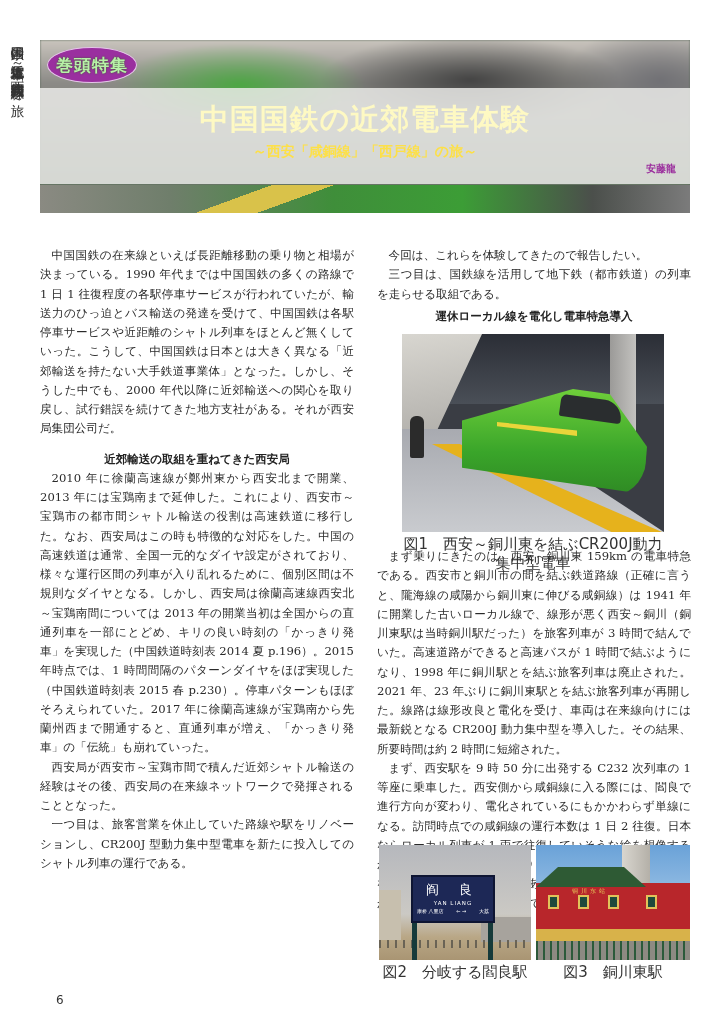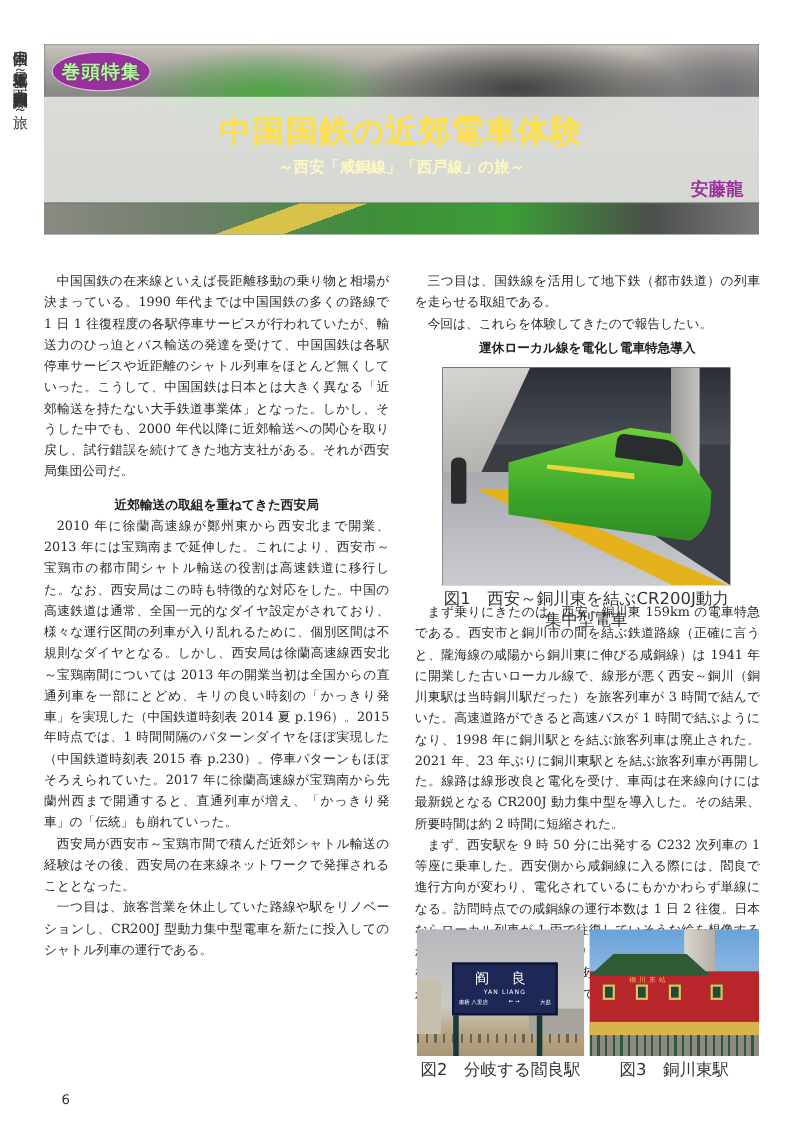"中国国鉄の近郊電車体験" .title { color: #fde047 -> #fef9c3 }
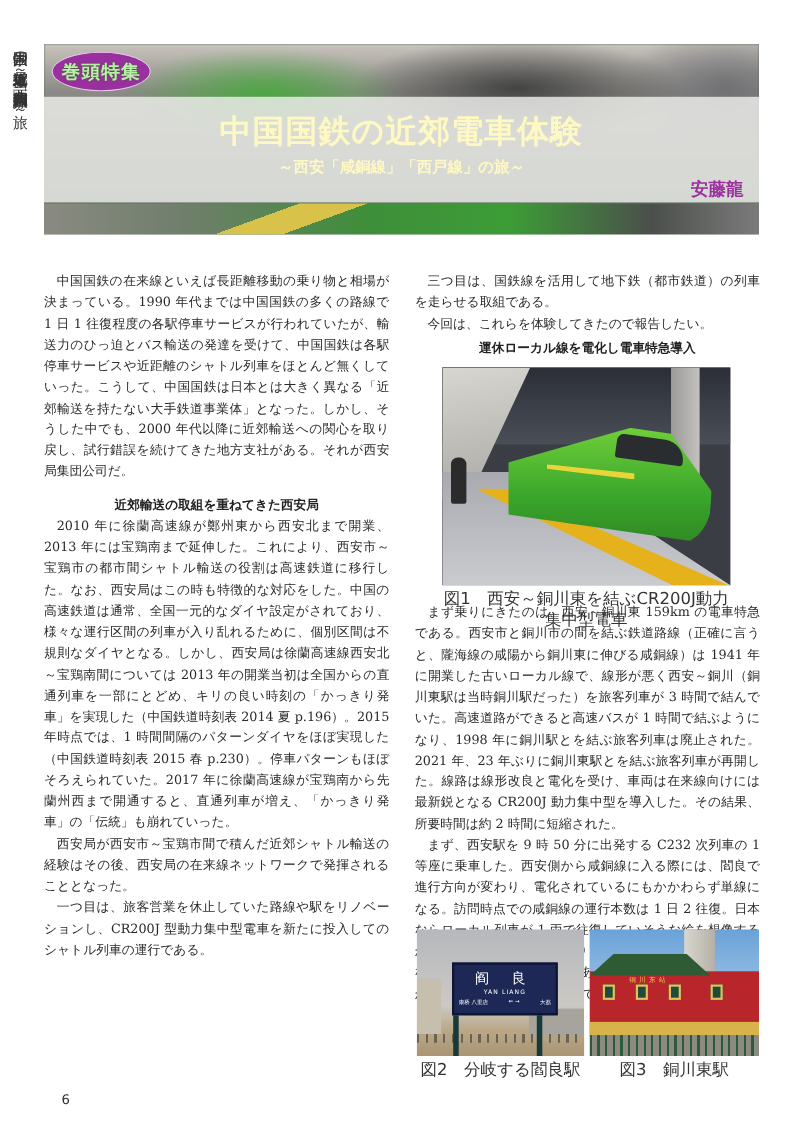"～西安「咸銅線」「西戸線」の旅～" .subtitle { color: #fef9c3 -> #fde047 }
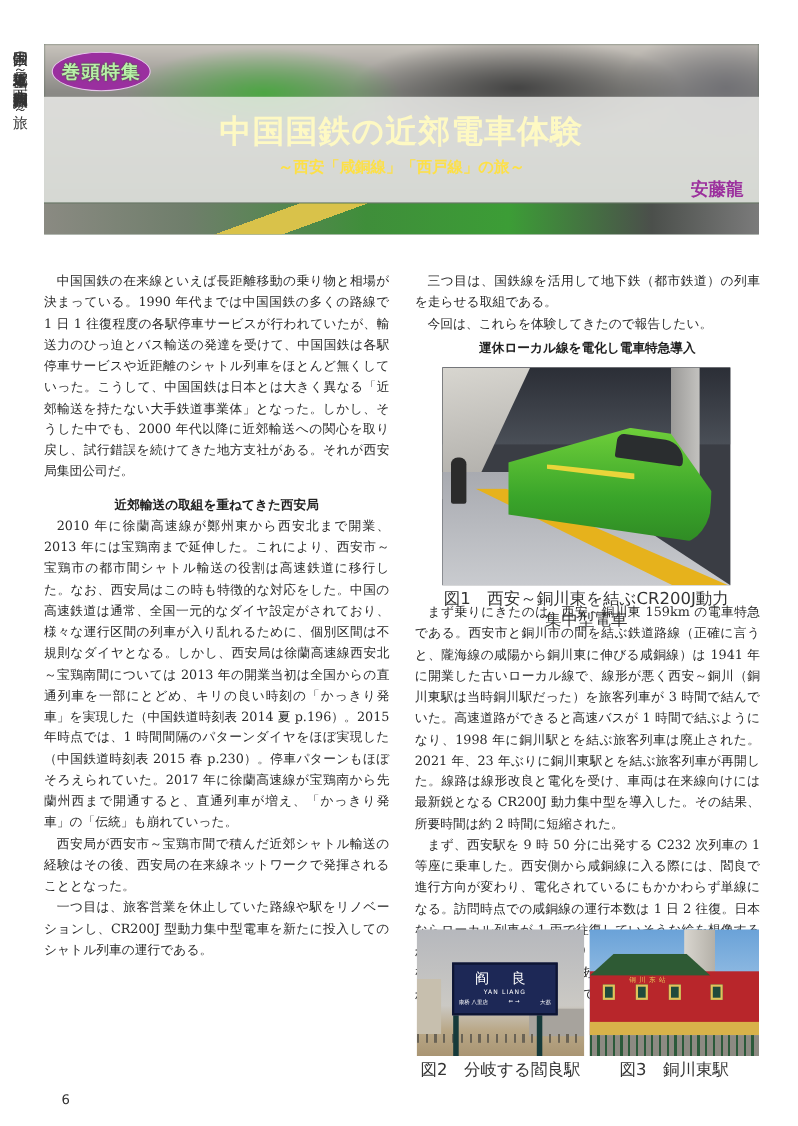"安藤龍" .author { font-size: 16px -> 10px }
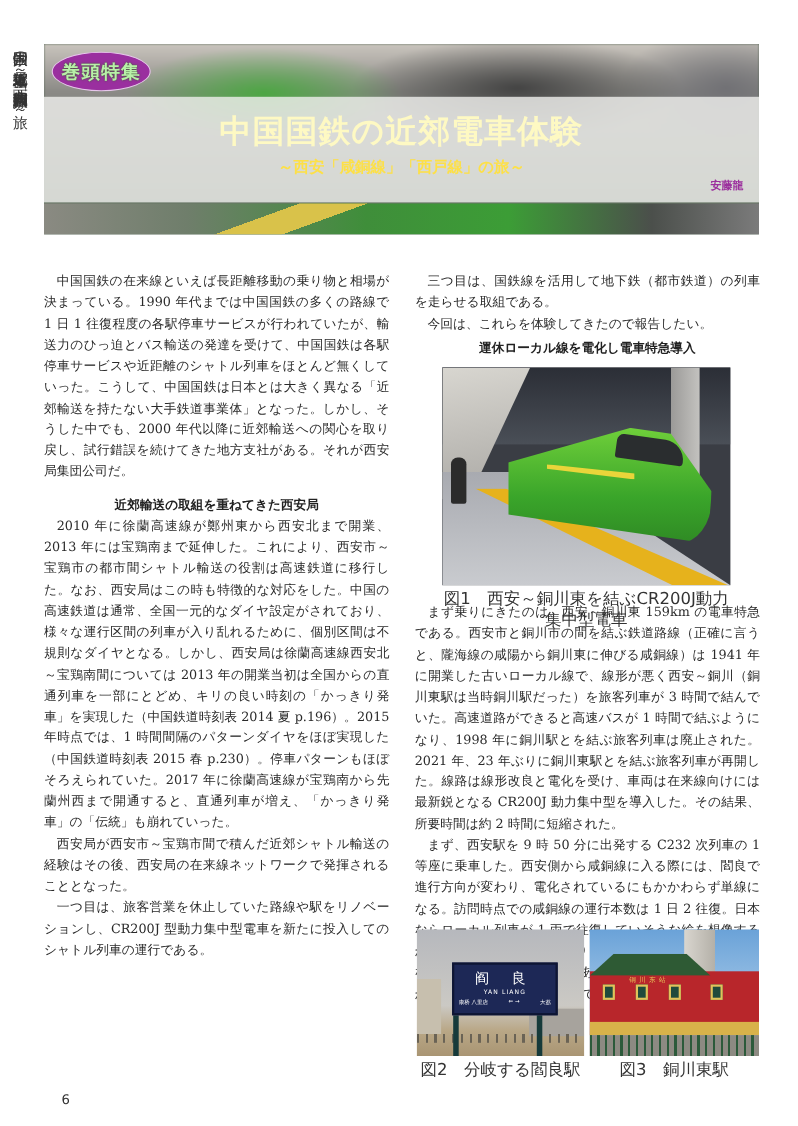"三つ目は、国鉄線を活用して地下鉄（都市鉄道）の列車を走らせる取組である。" p { order: before "今回は、これらを体験してきたので報告したい。" -> after "今回は、これらを体験してきたので報告したい。" }
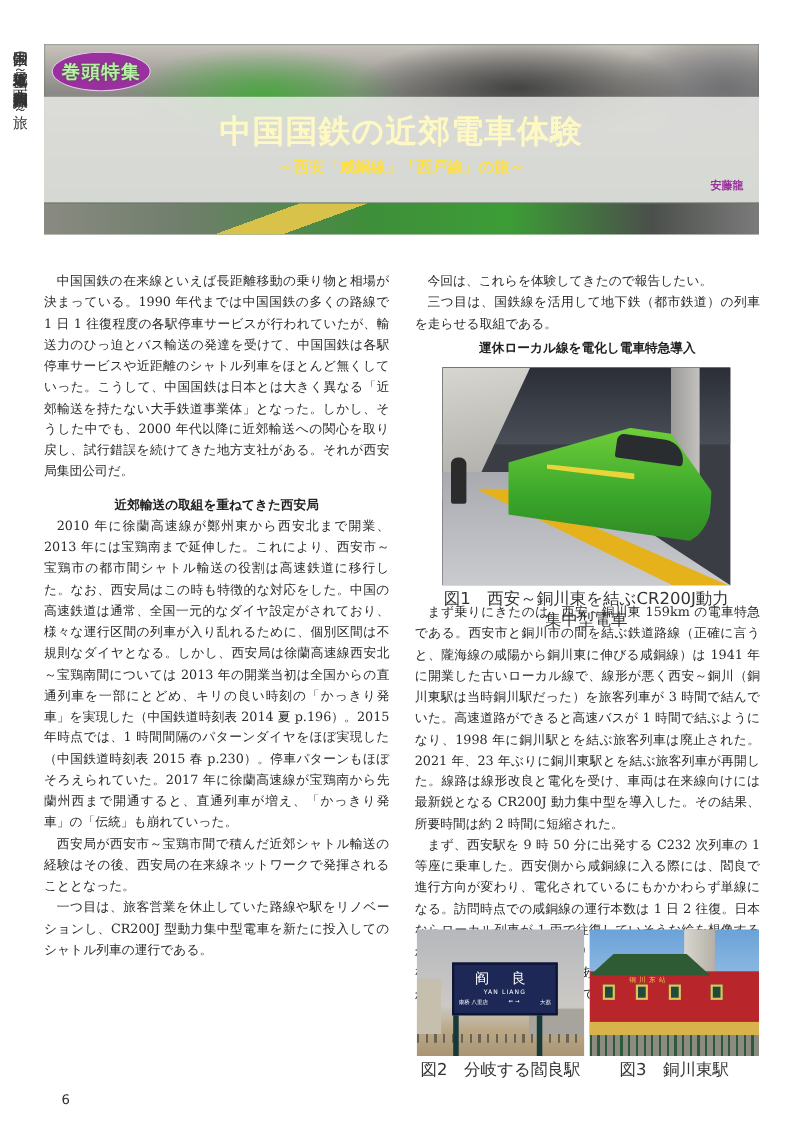"阎 良" .fig2 .sign { width: 96px -> 84px }
